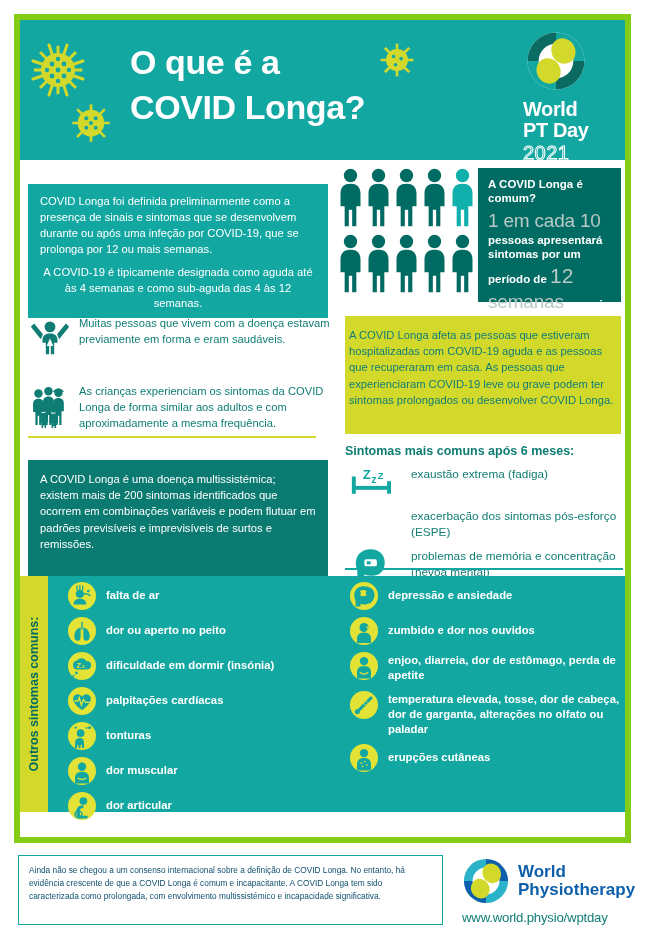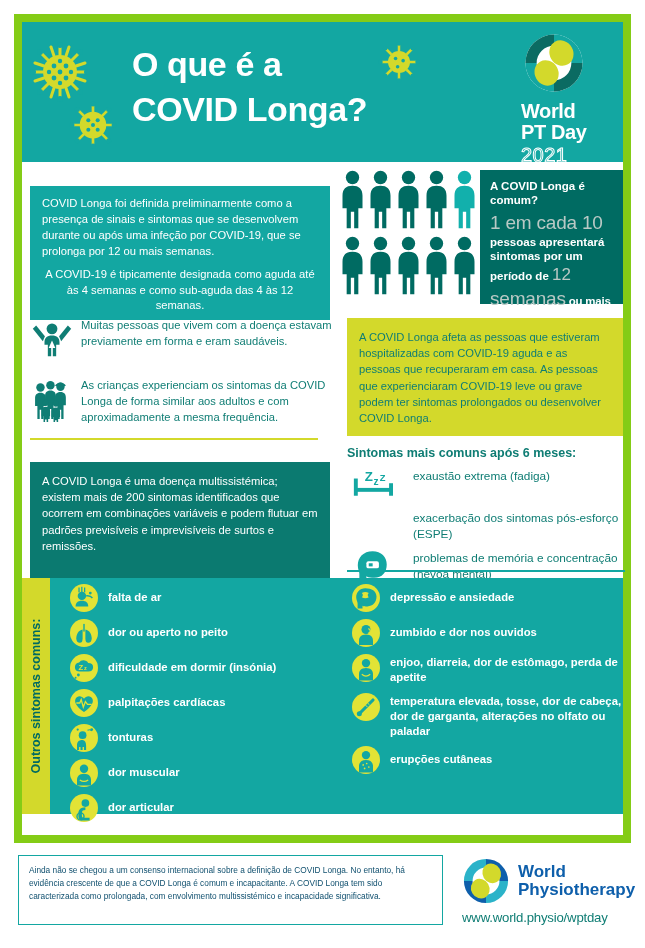"O que é a" .poster { border: 8px solid #84cc16 -> 6px solid #84cc16 }
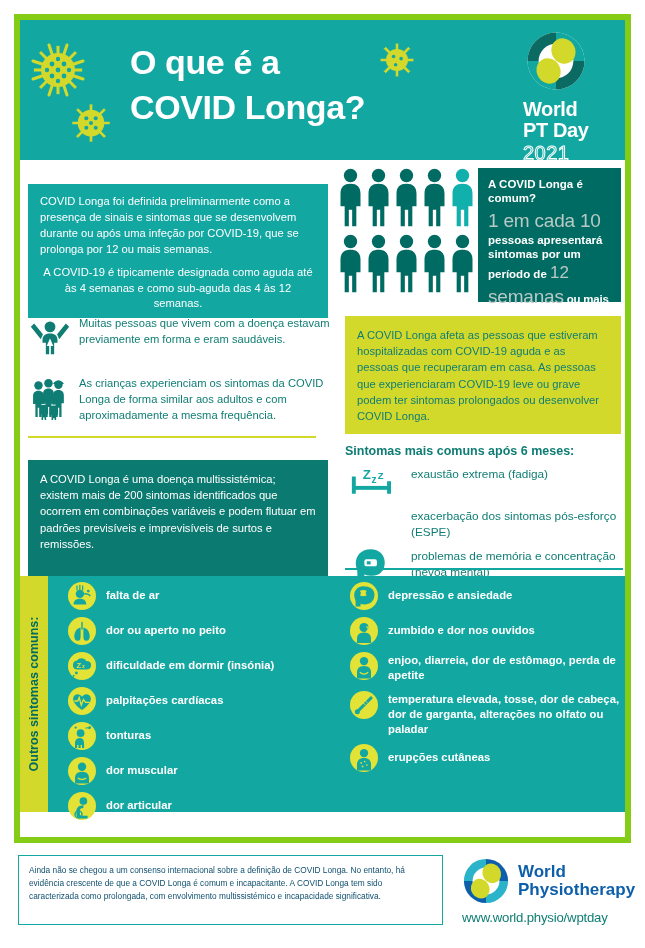"12" .mid1 .hl { font-size: 17px -> 21px }
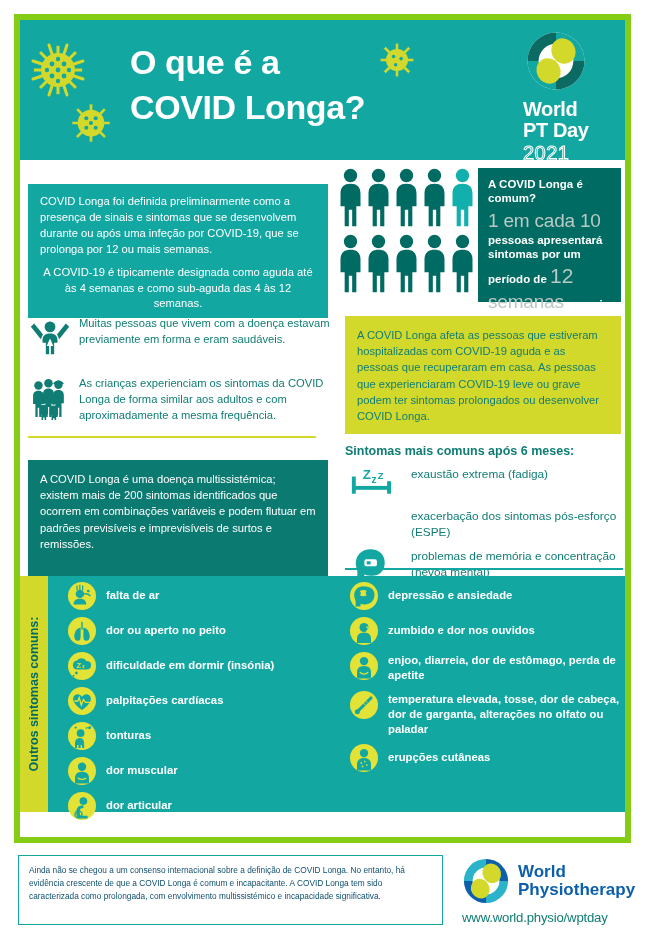"A COVID Longa afeta as" .yellow-box { padding: 11px 12px -> 11px 4px }
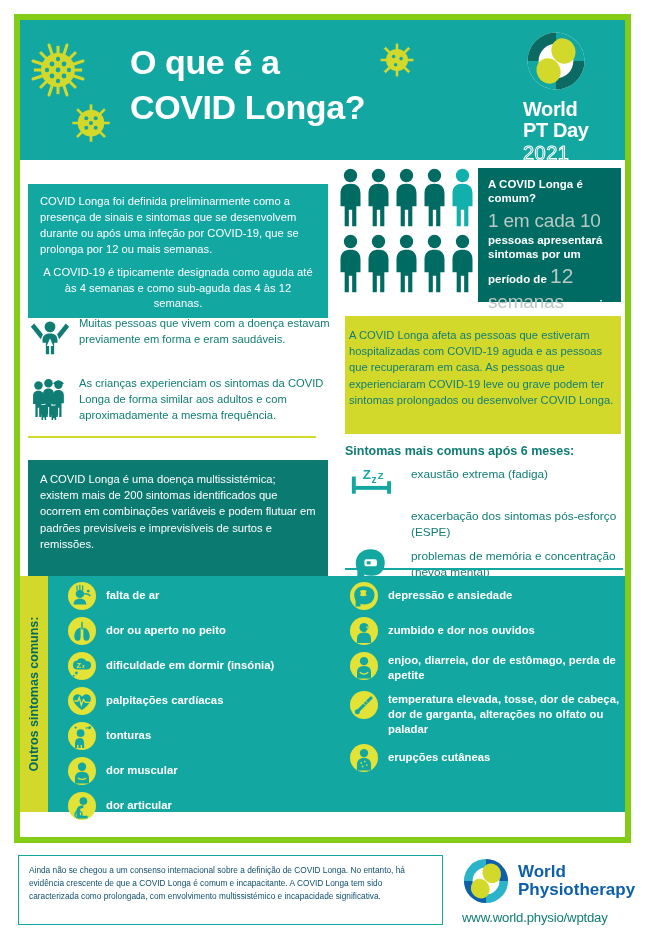"As crianças experienciam os sintomas" div.fact { top: 64px -> 72px }
